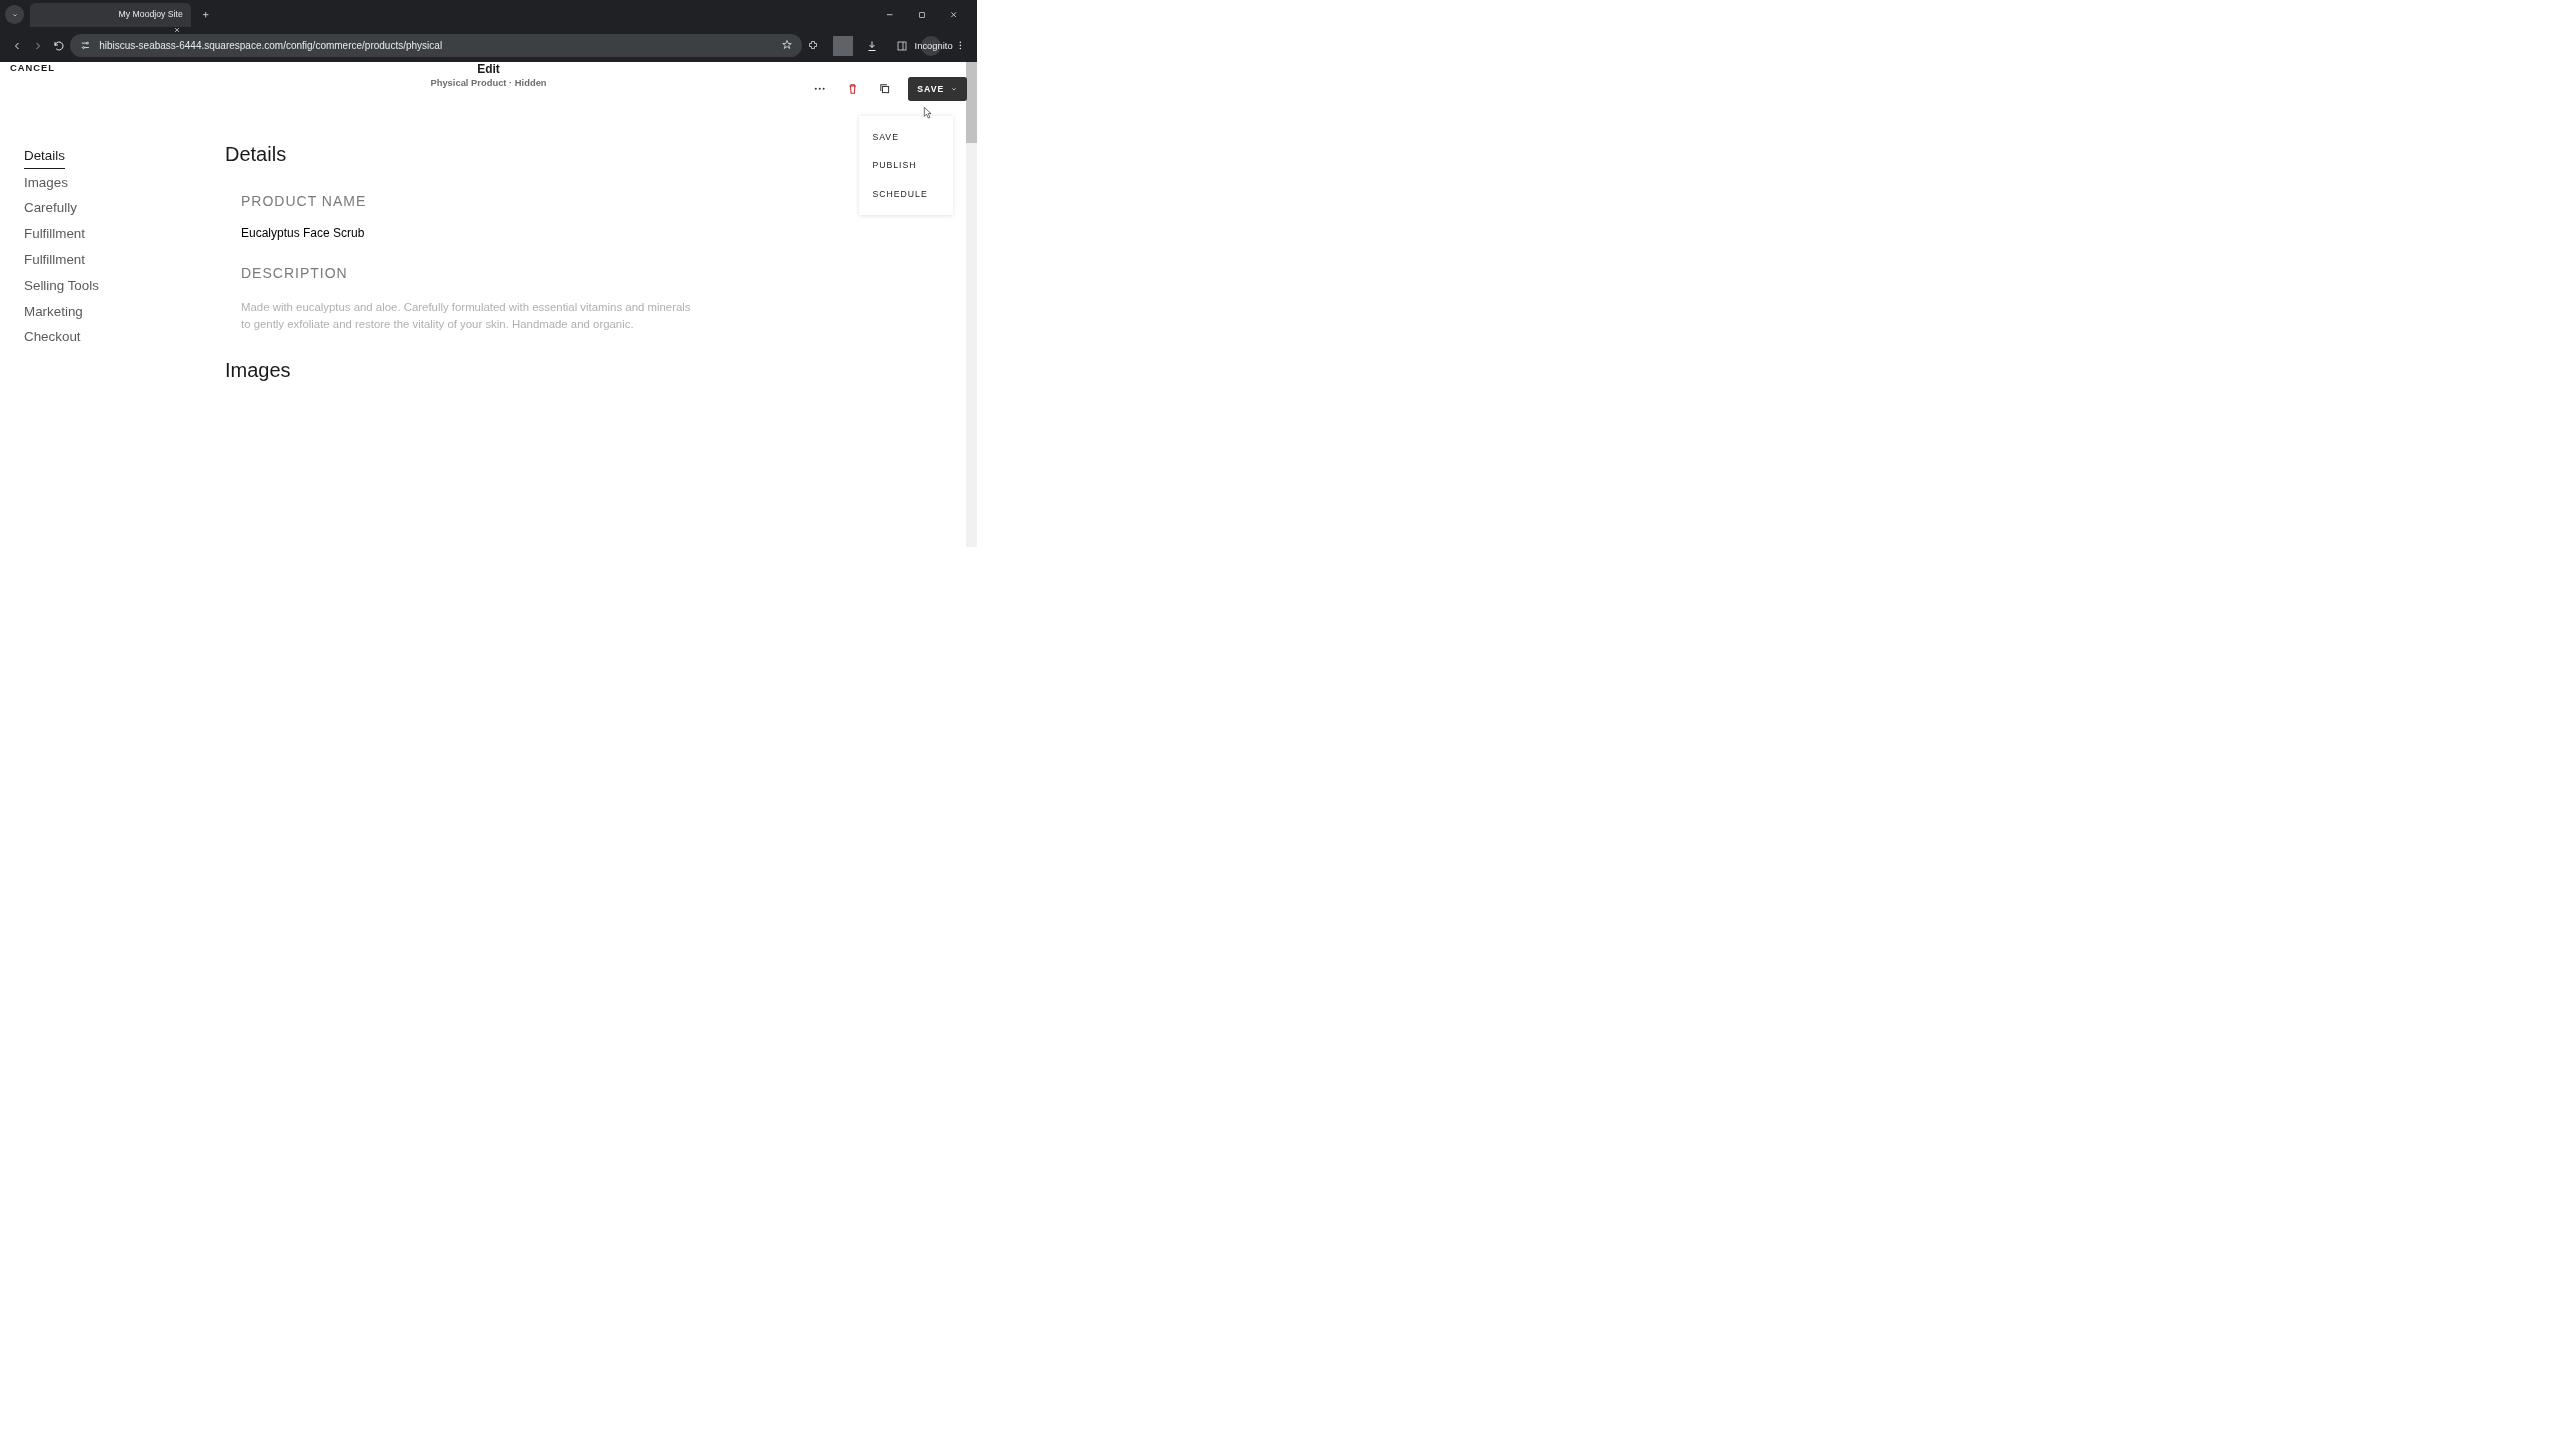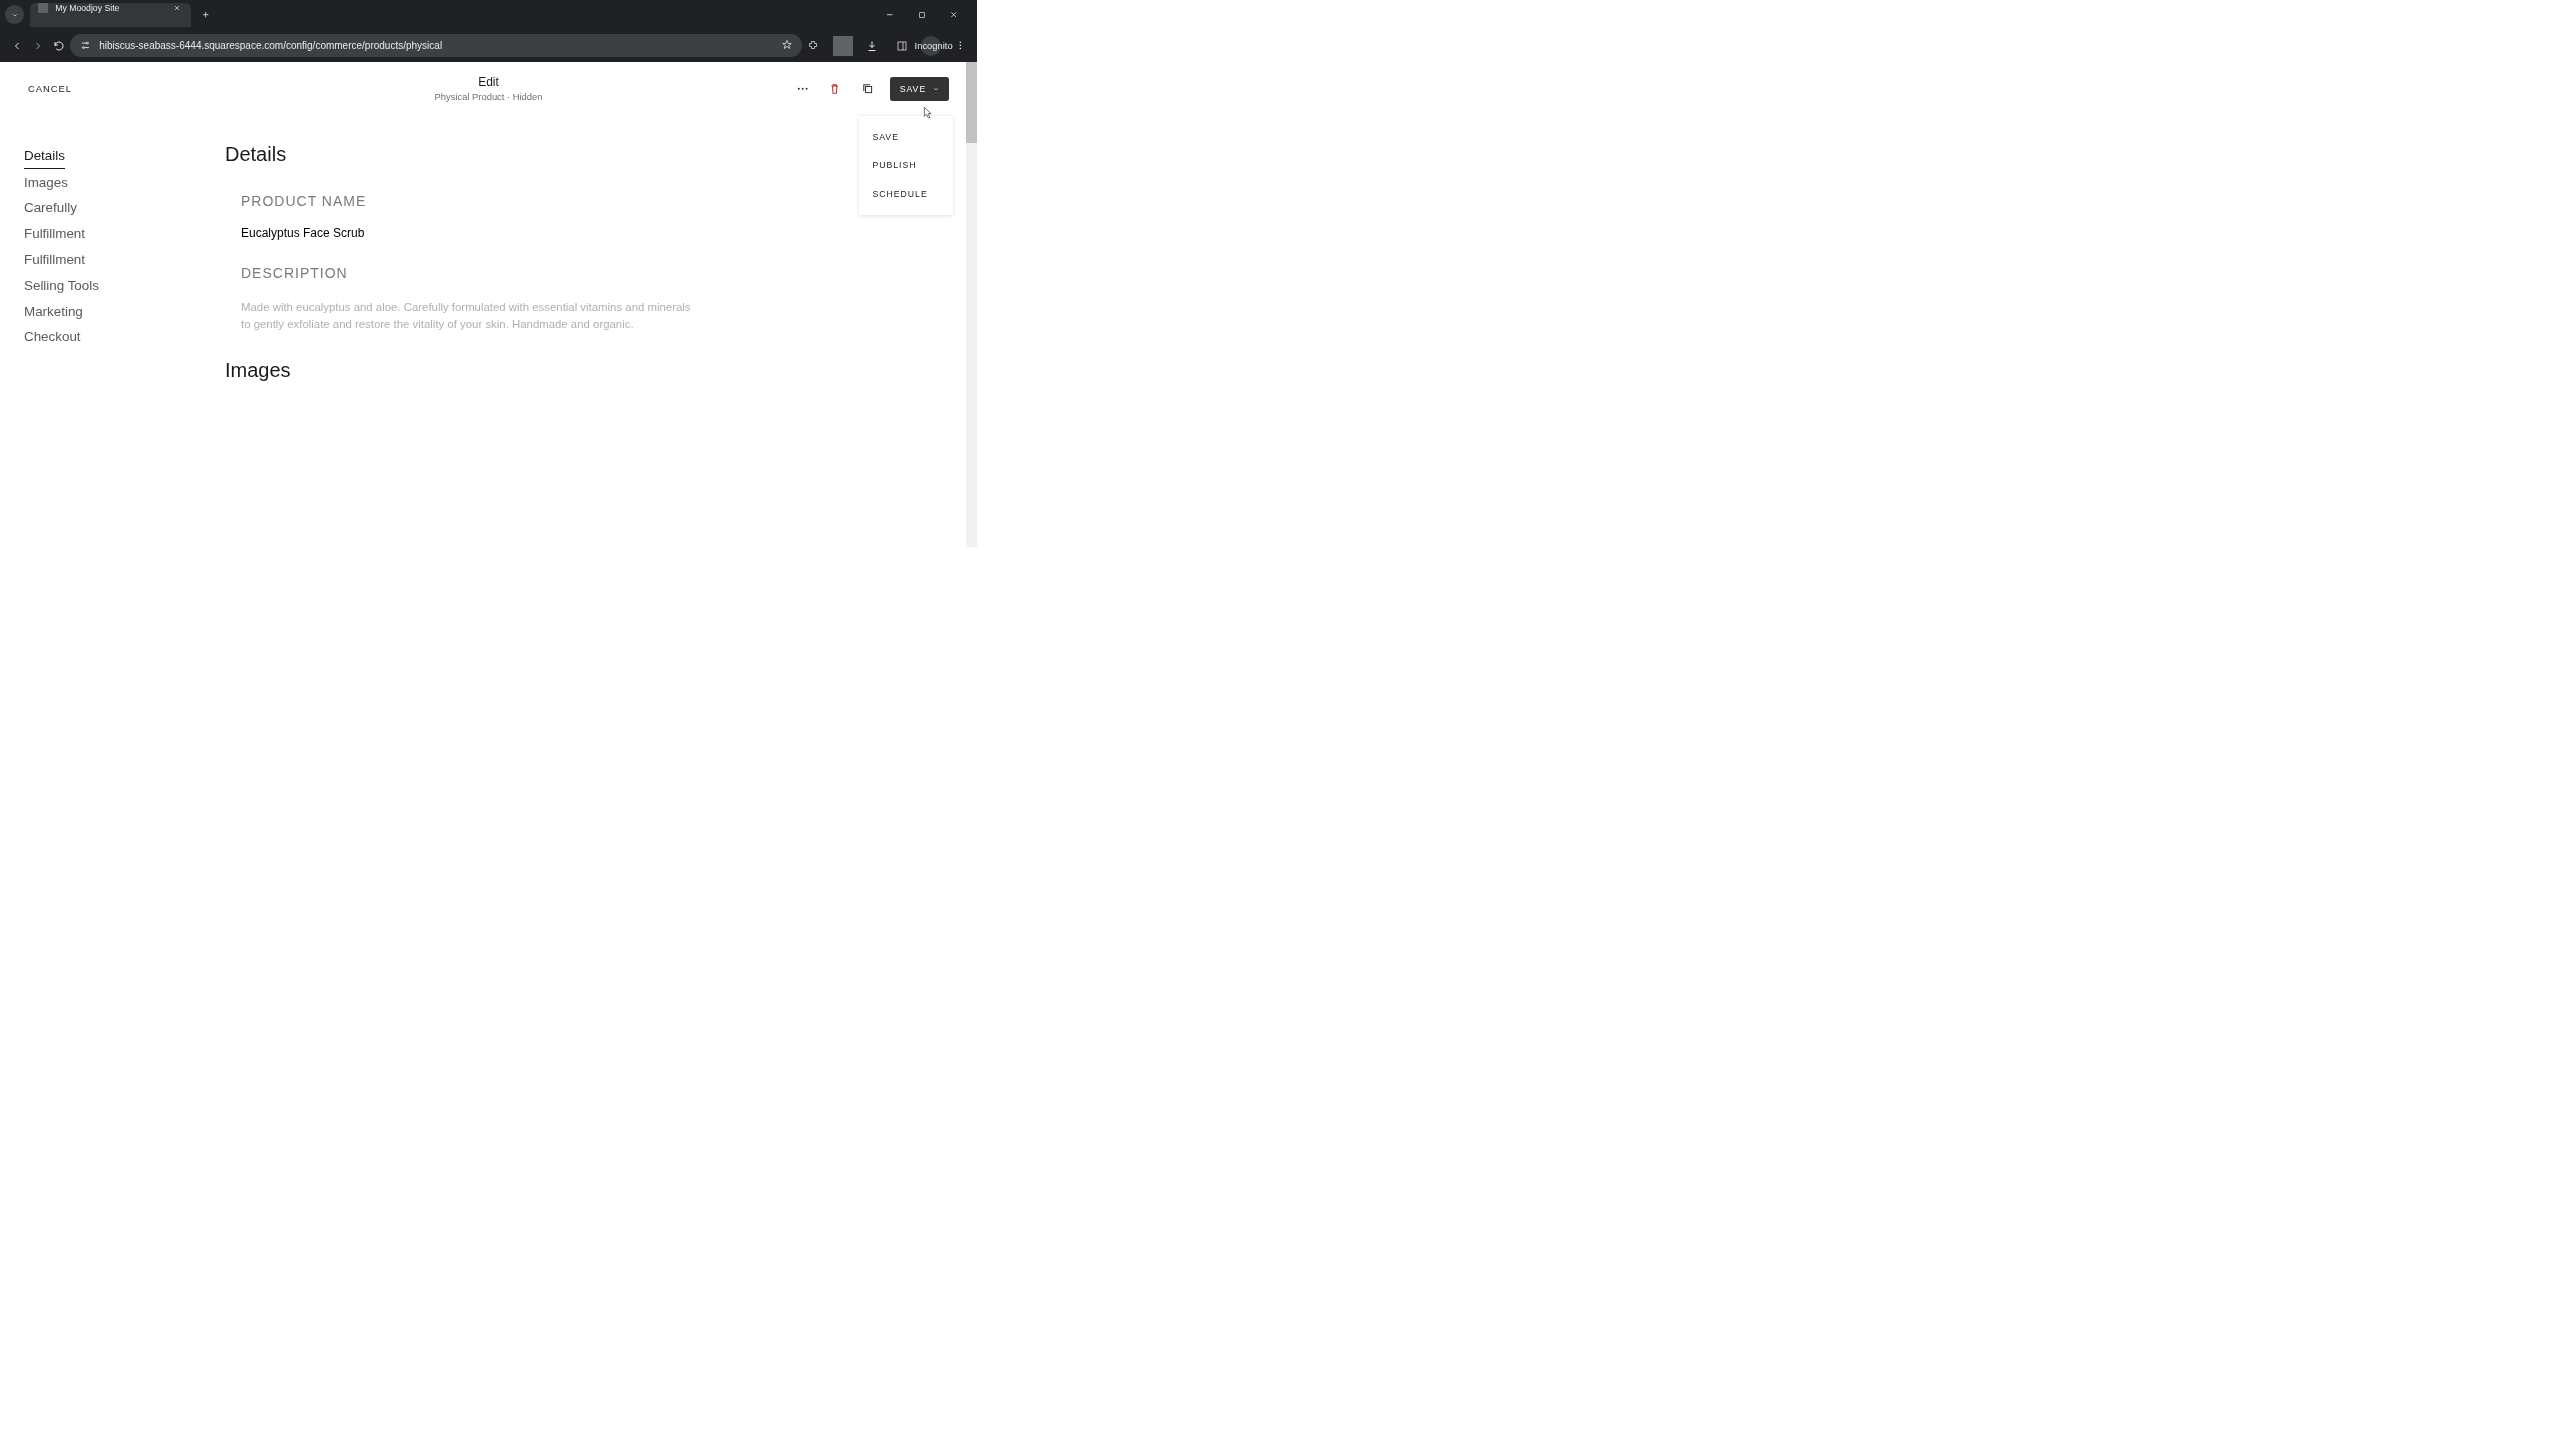"My Moodjoy Site" .tab { align-items: flex-start -> flex-end; flex-direction: none -> column }
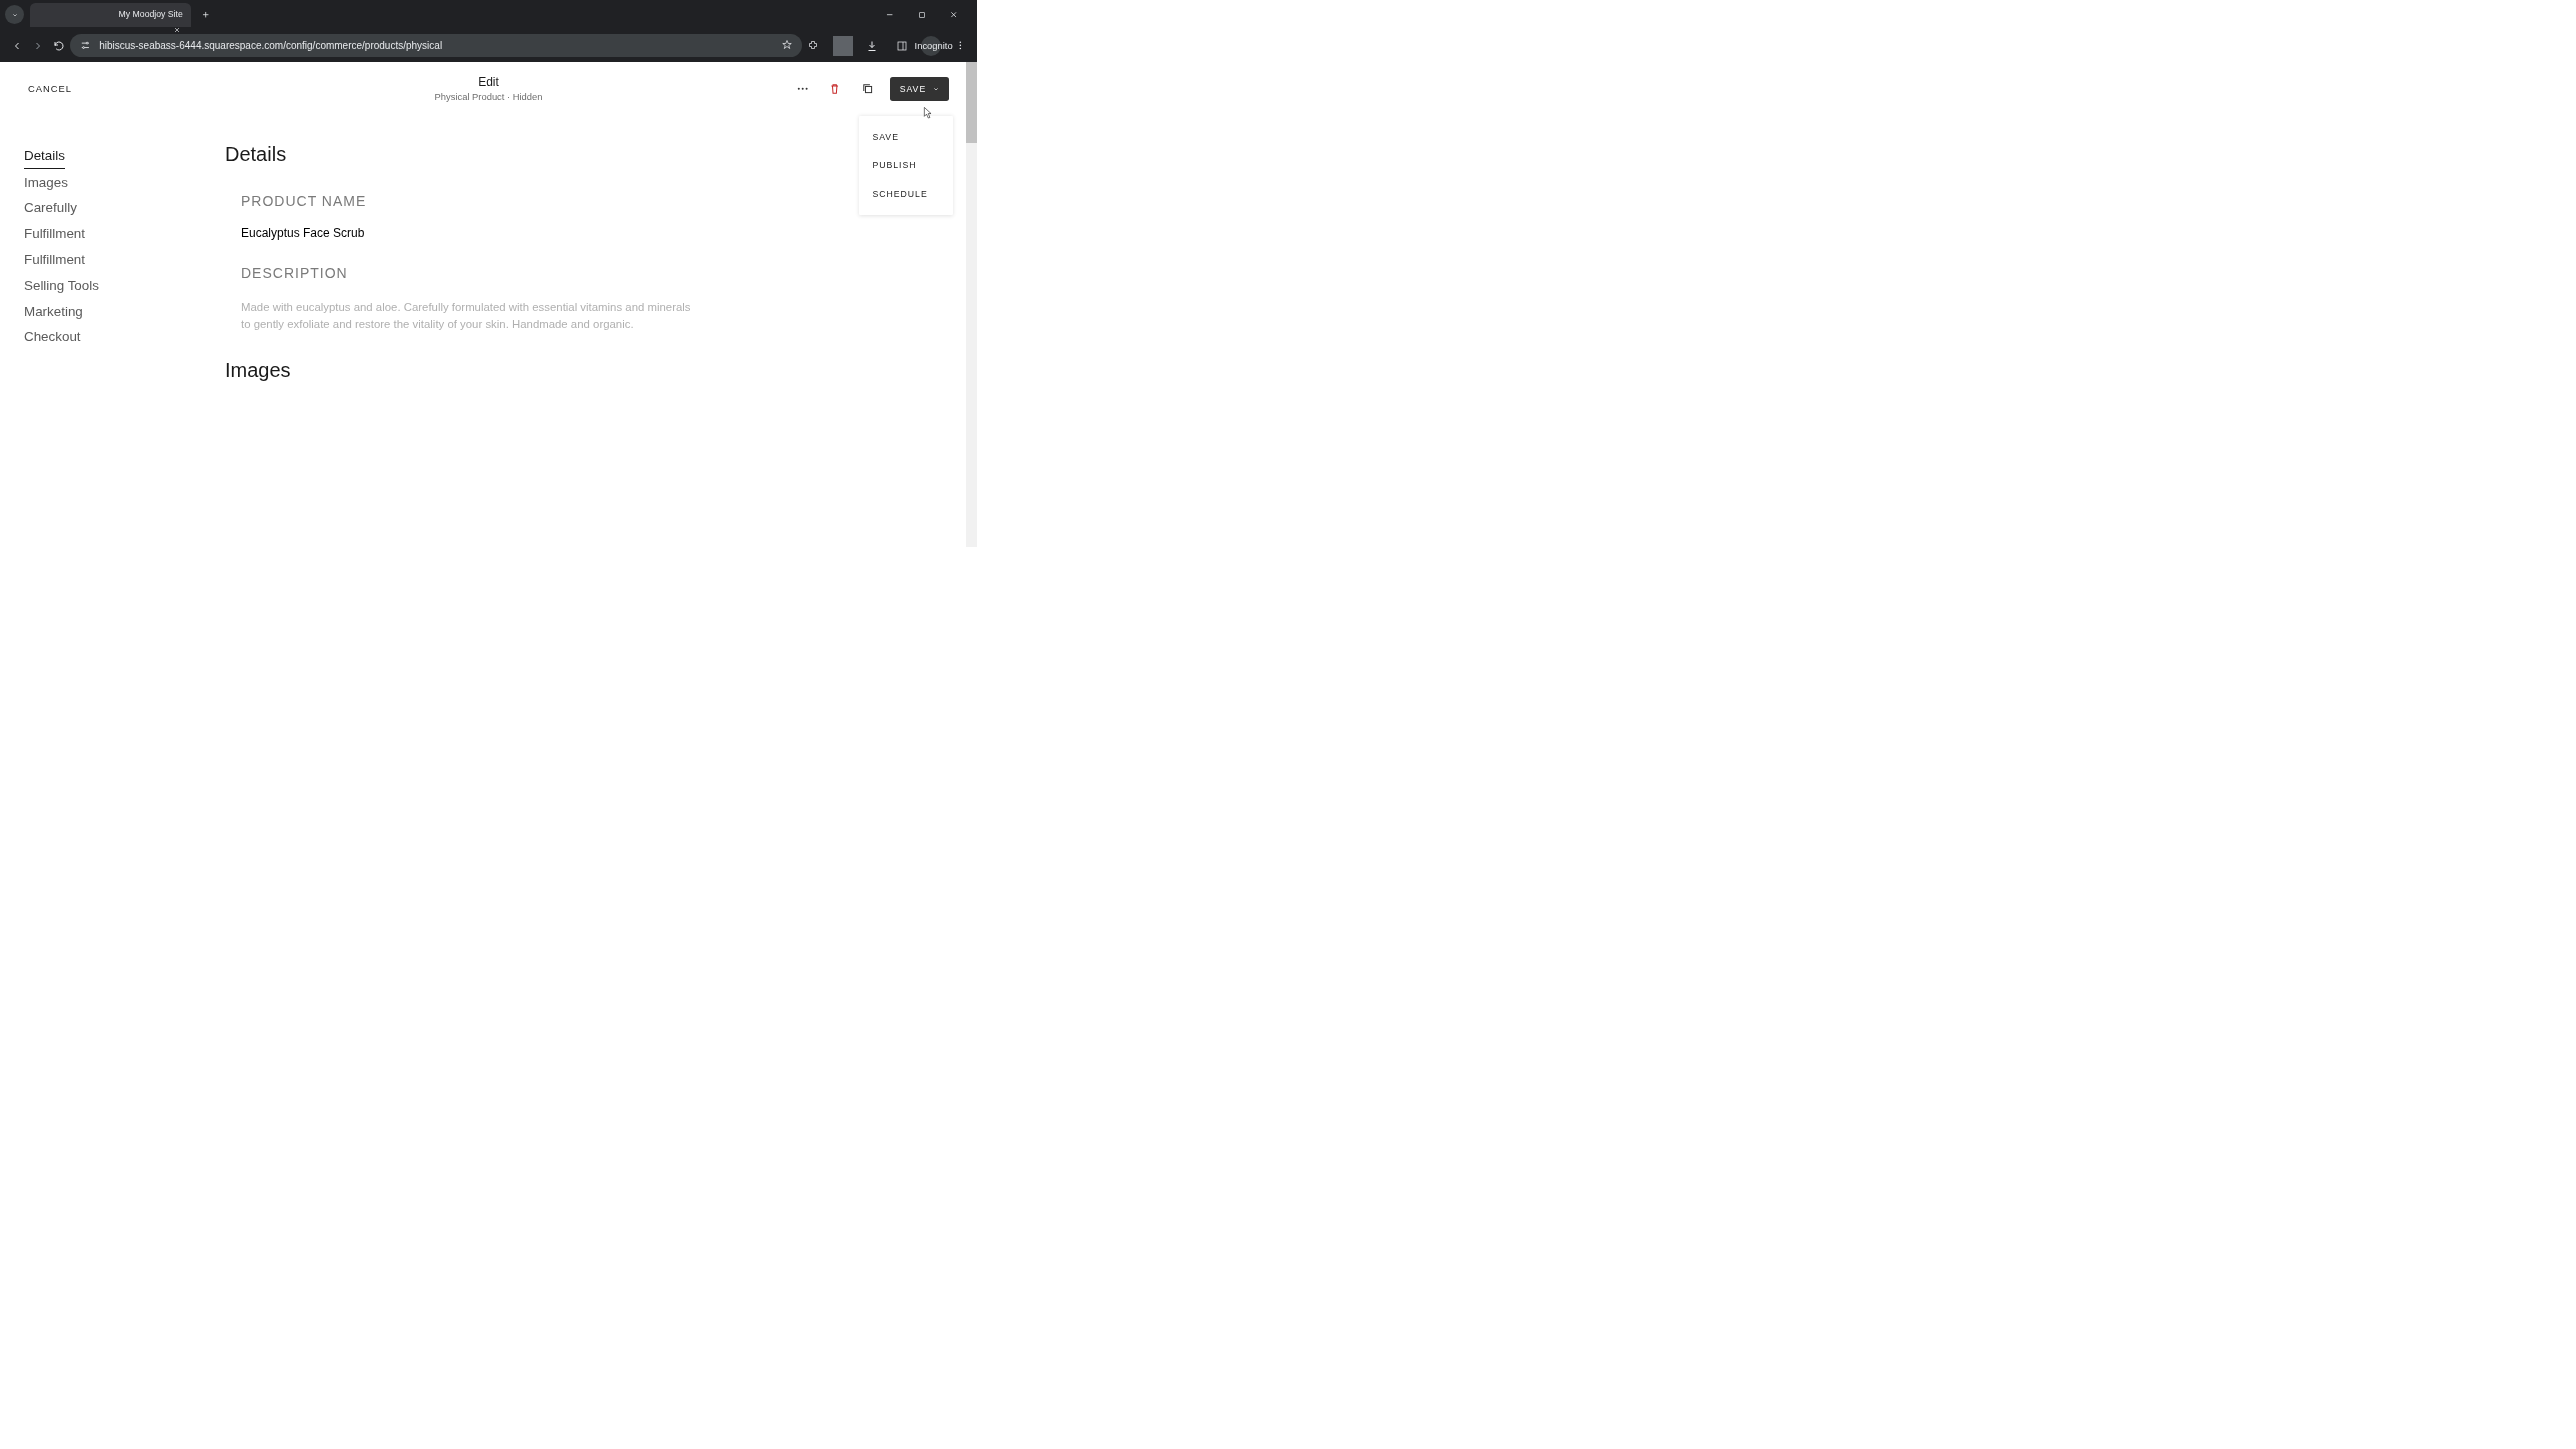"CANCEL" .top-row { align-items: center -> none; font-weight: none -> bold; padding: 0 28px -> 0 10px }
